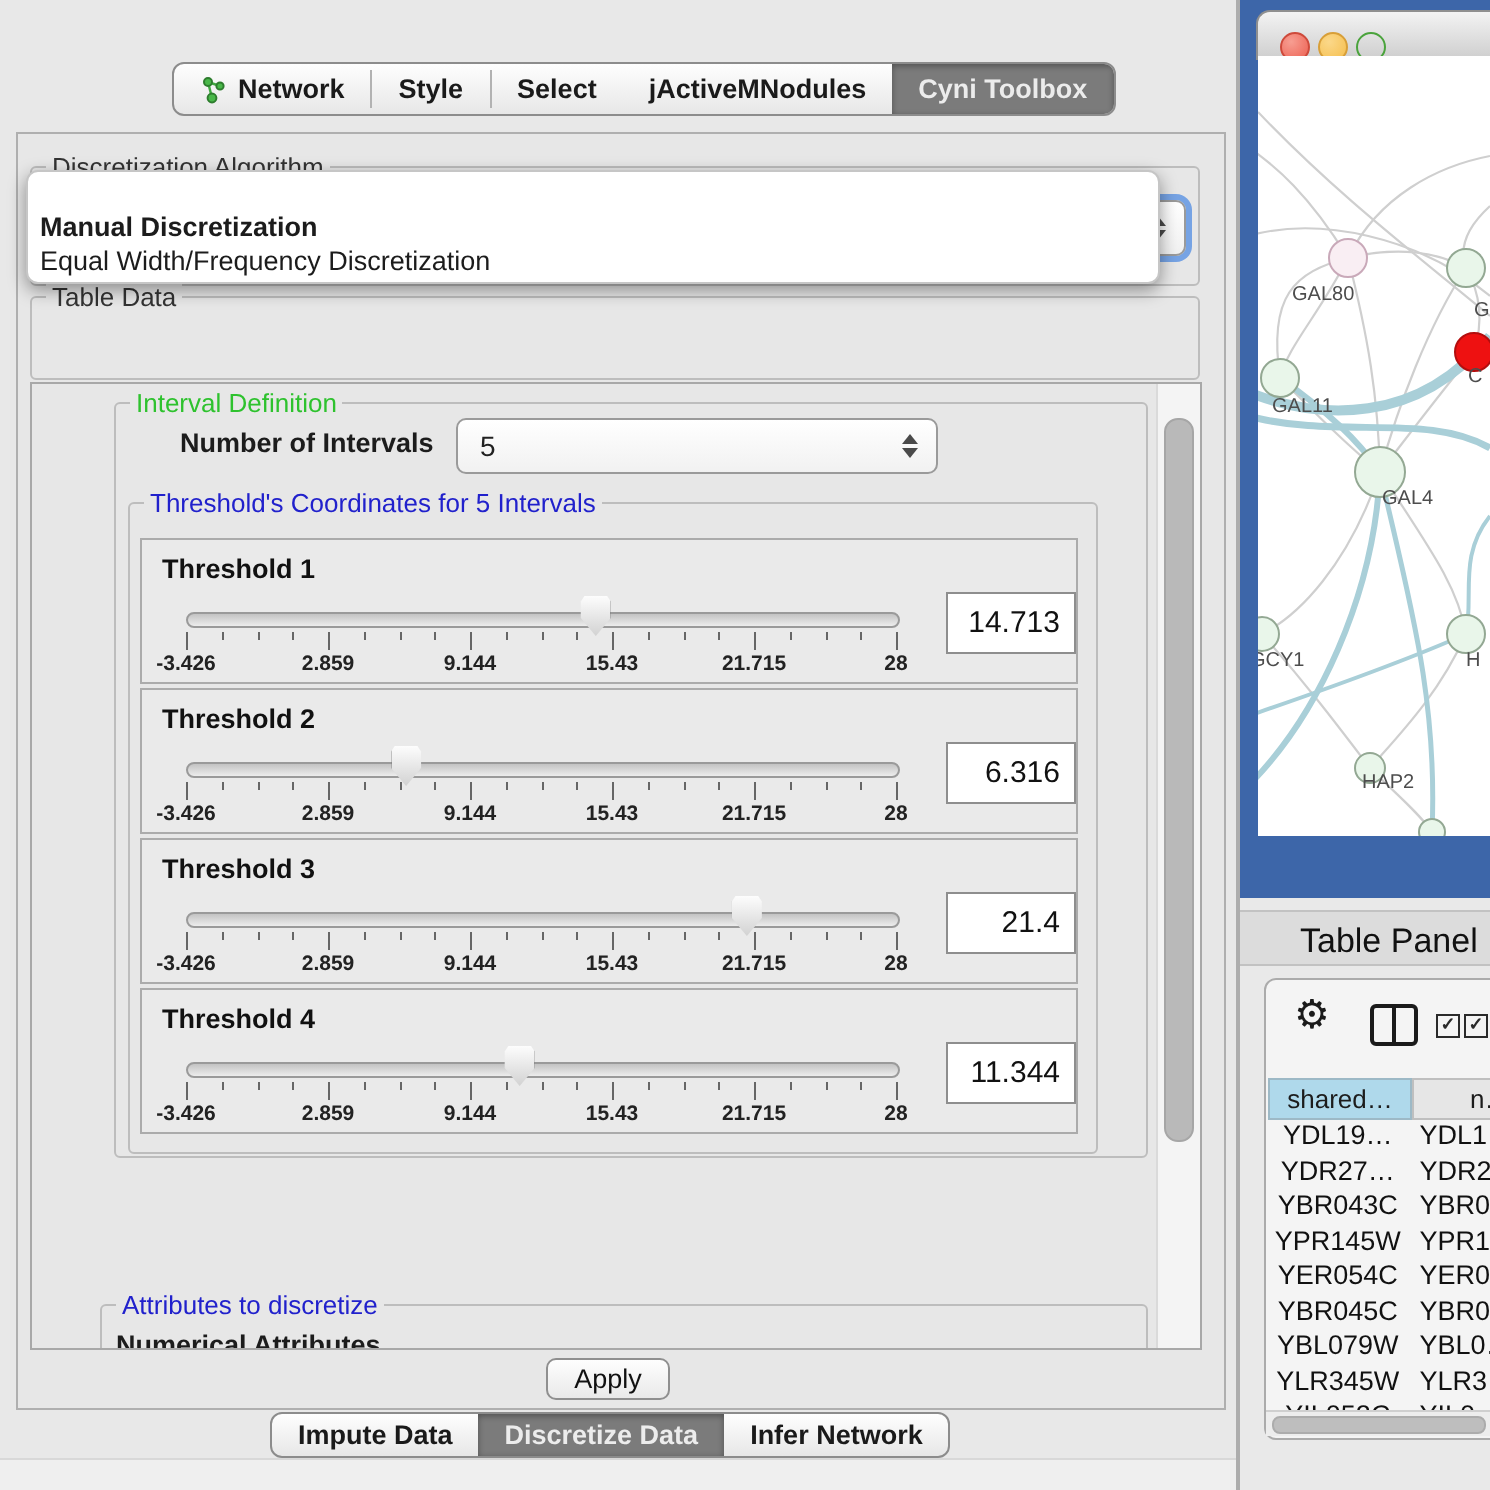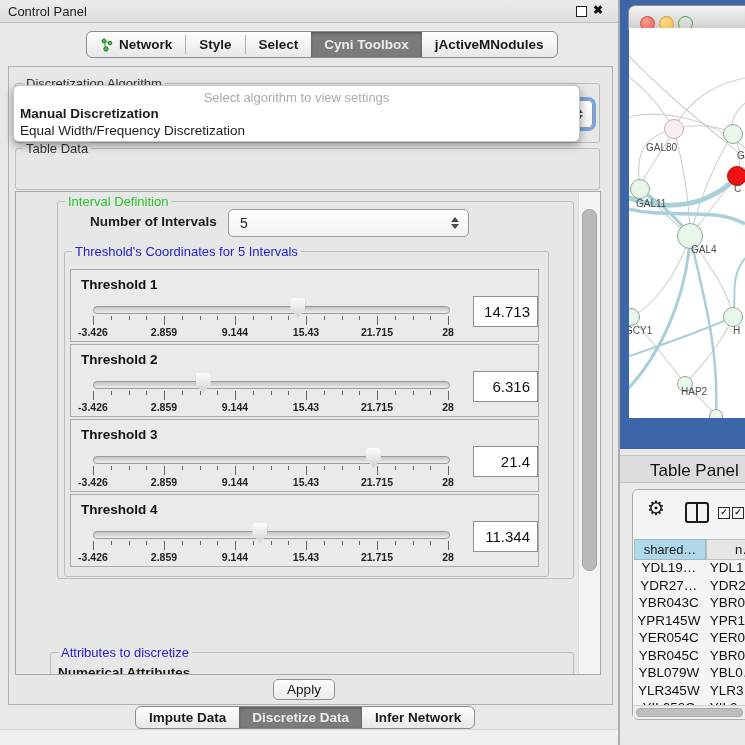"Control Panel" div.abs { html: <div> <span>Control Panel</span> <span></span> <span>✖</span> </div> -> none }
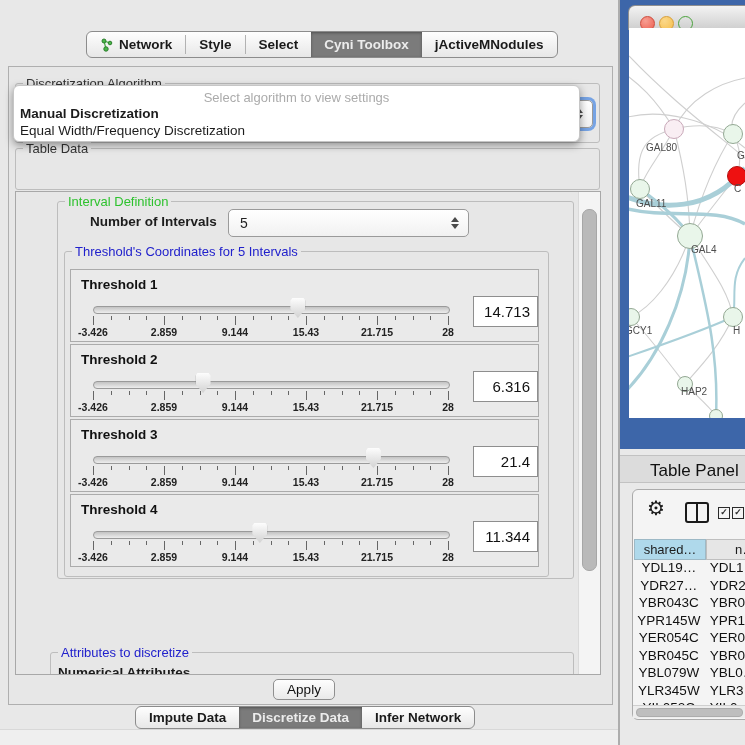"Cyni Toolbox" div.it { order: before "jActiveMNodules" -> after "jActiveMNodules" }
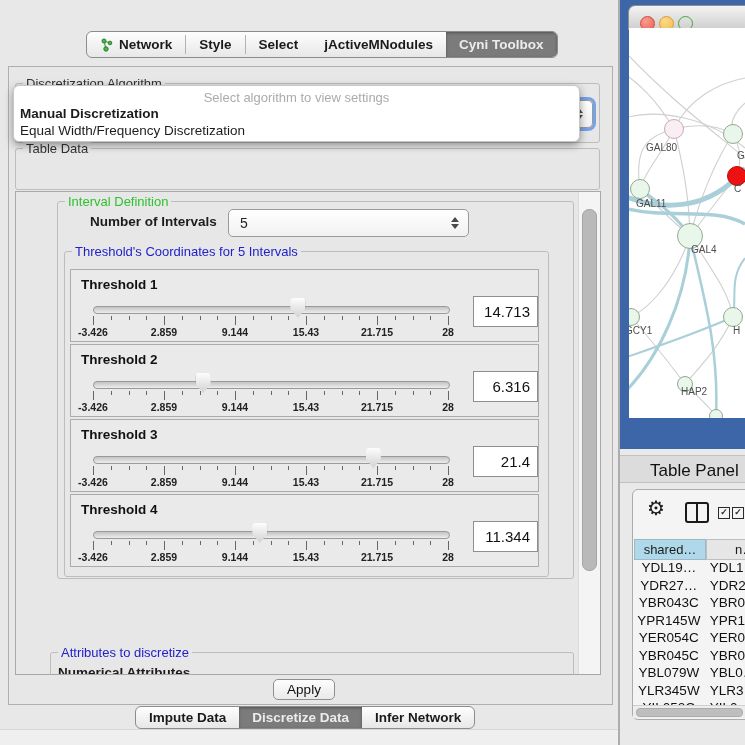"Select algorithm to view settings" div.hint { html: <div>Select algorithm to view settings</div> -> none }
